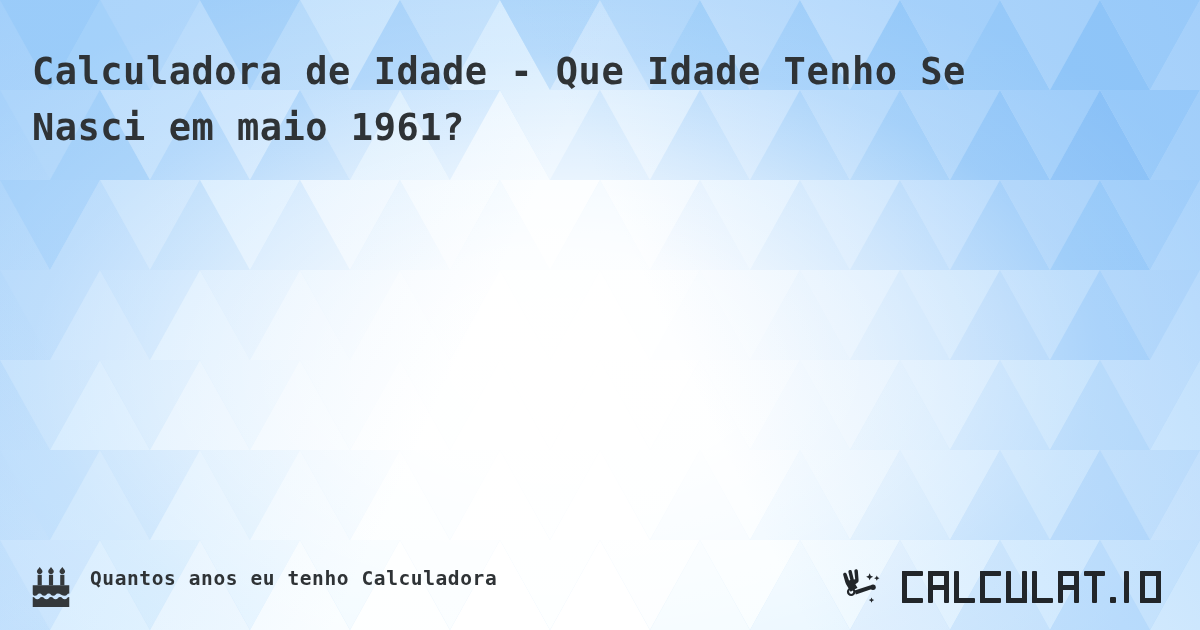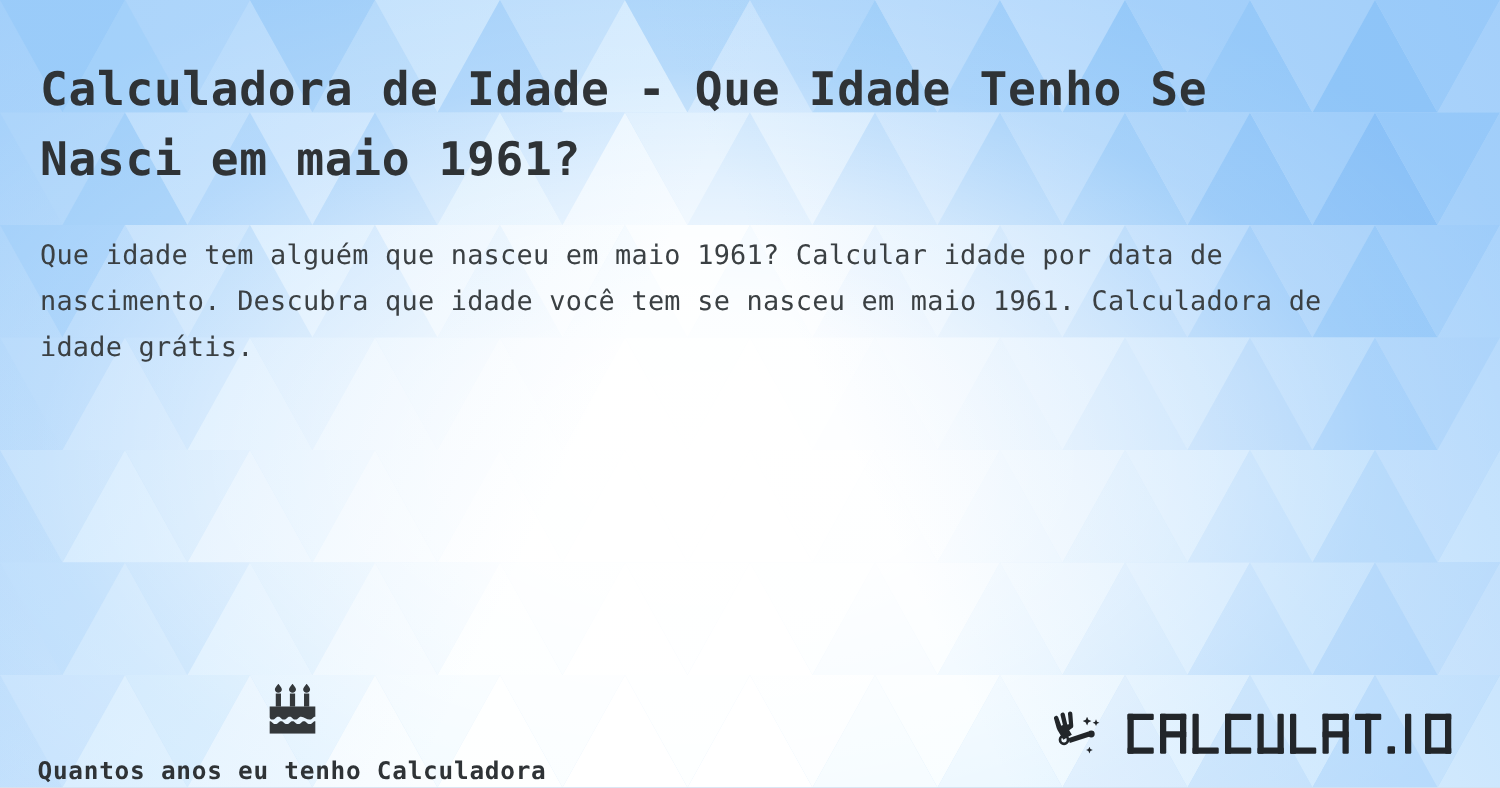"Que idade tem alguém que" p.description { html: <p>Que idade tem alguém que nasceu em maio 1961? Calcular idade por data de nascimento. Descubra que idade você tem se nasceu em maio 1961. Calculadora de idade grátis.</p> -> none }
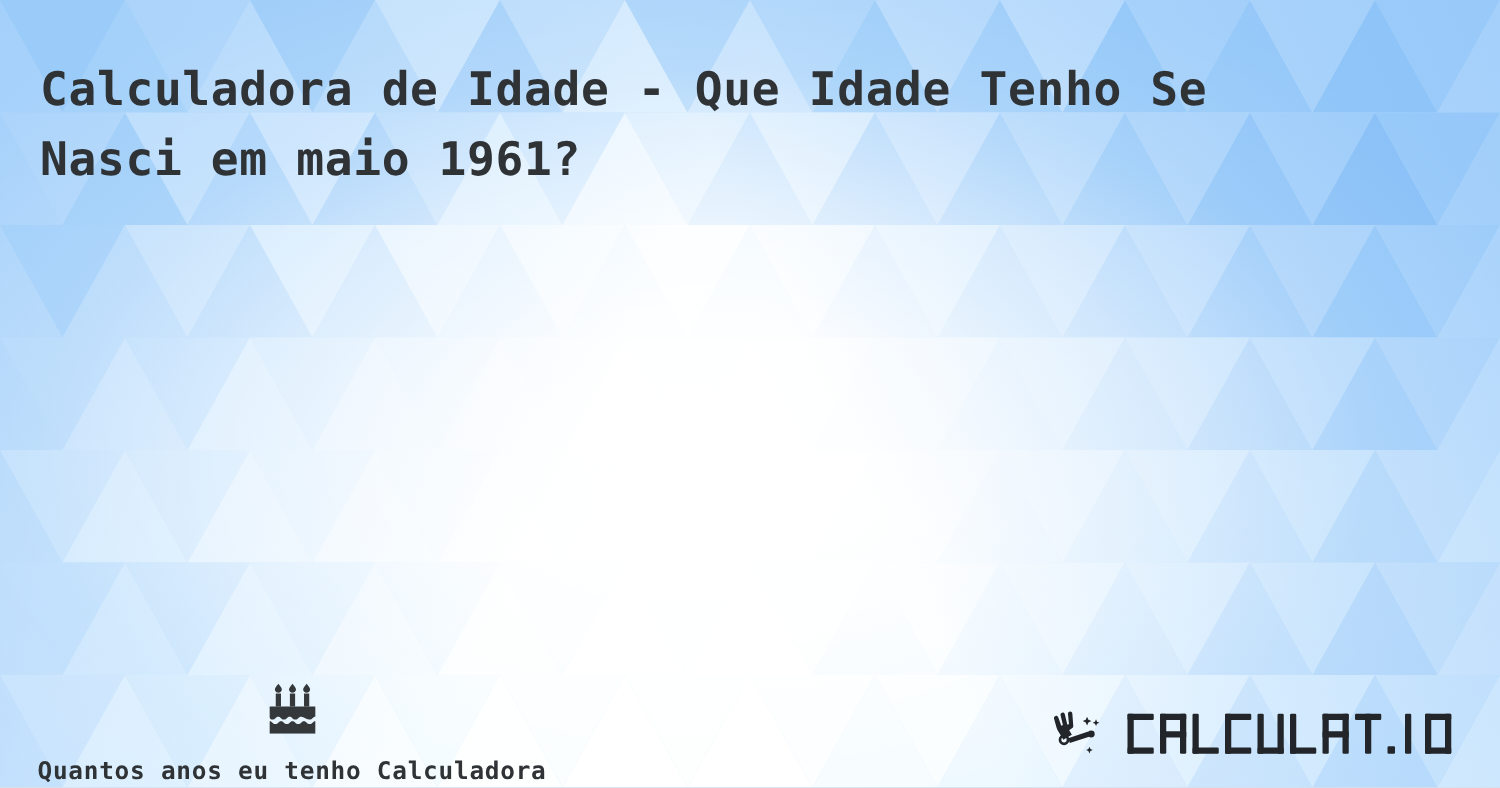"Quantos anos eu tenho Calculadora" .brand { align-items: center -> none; flex-direction: column -> none }
